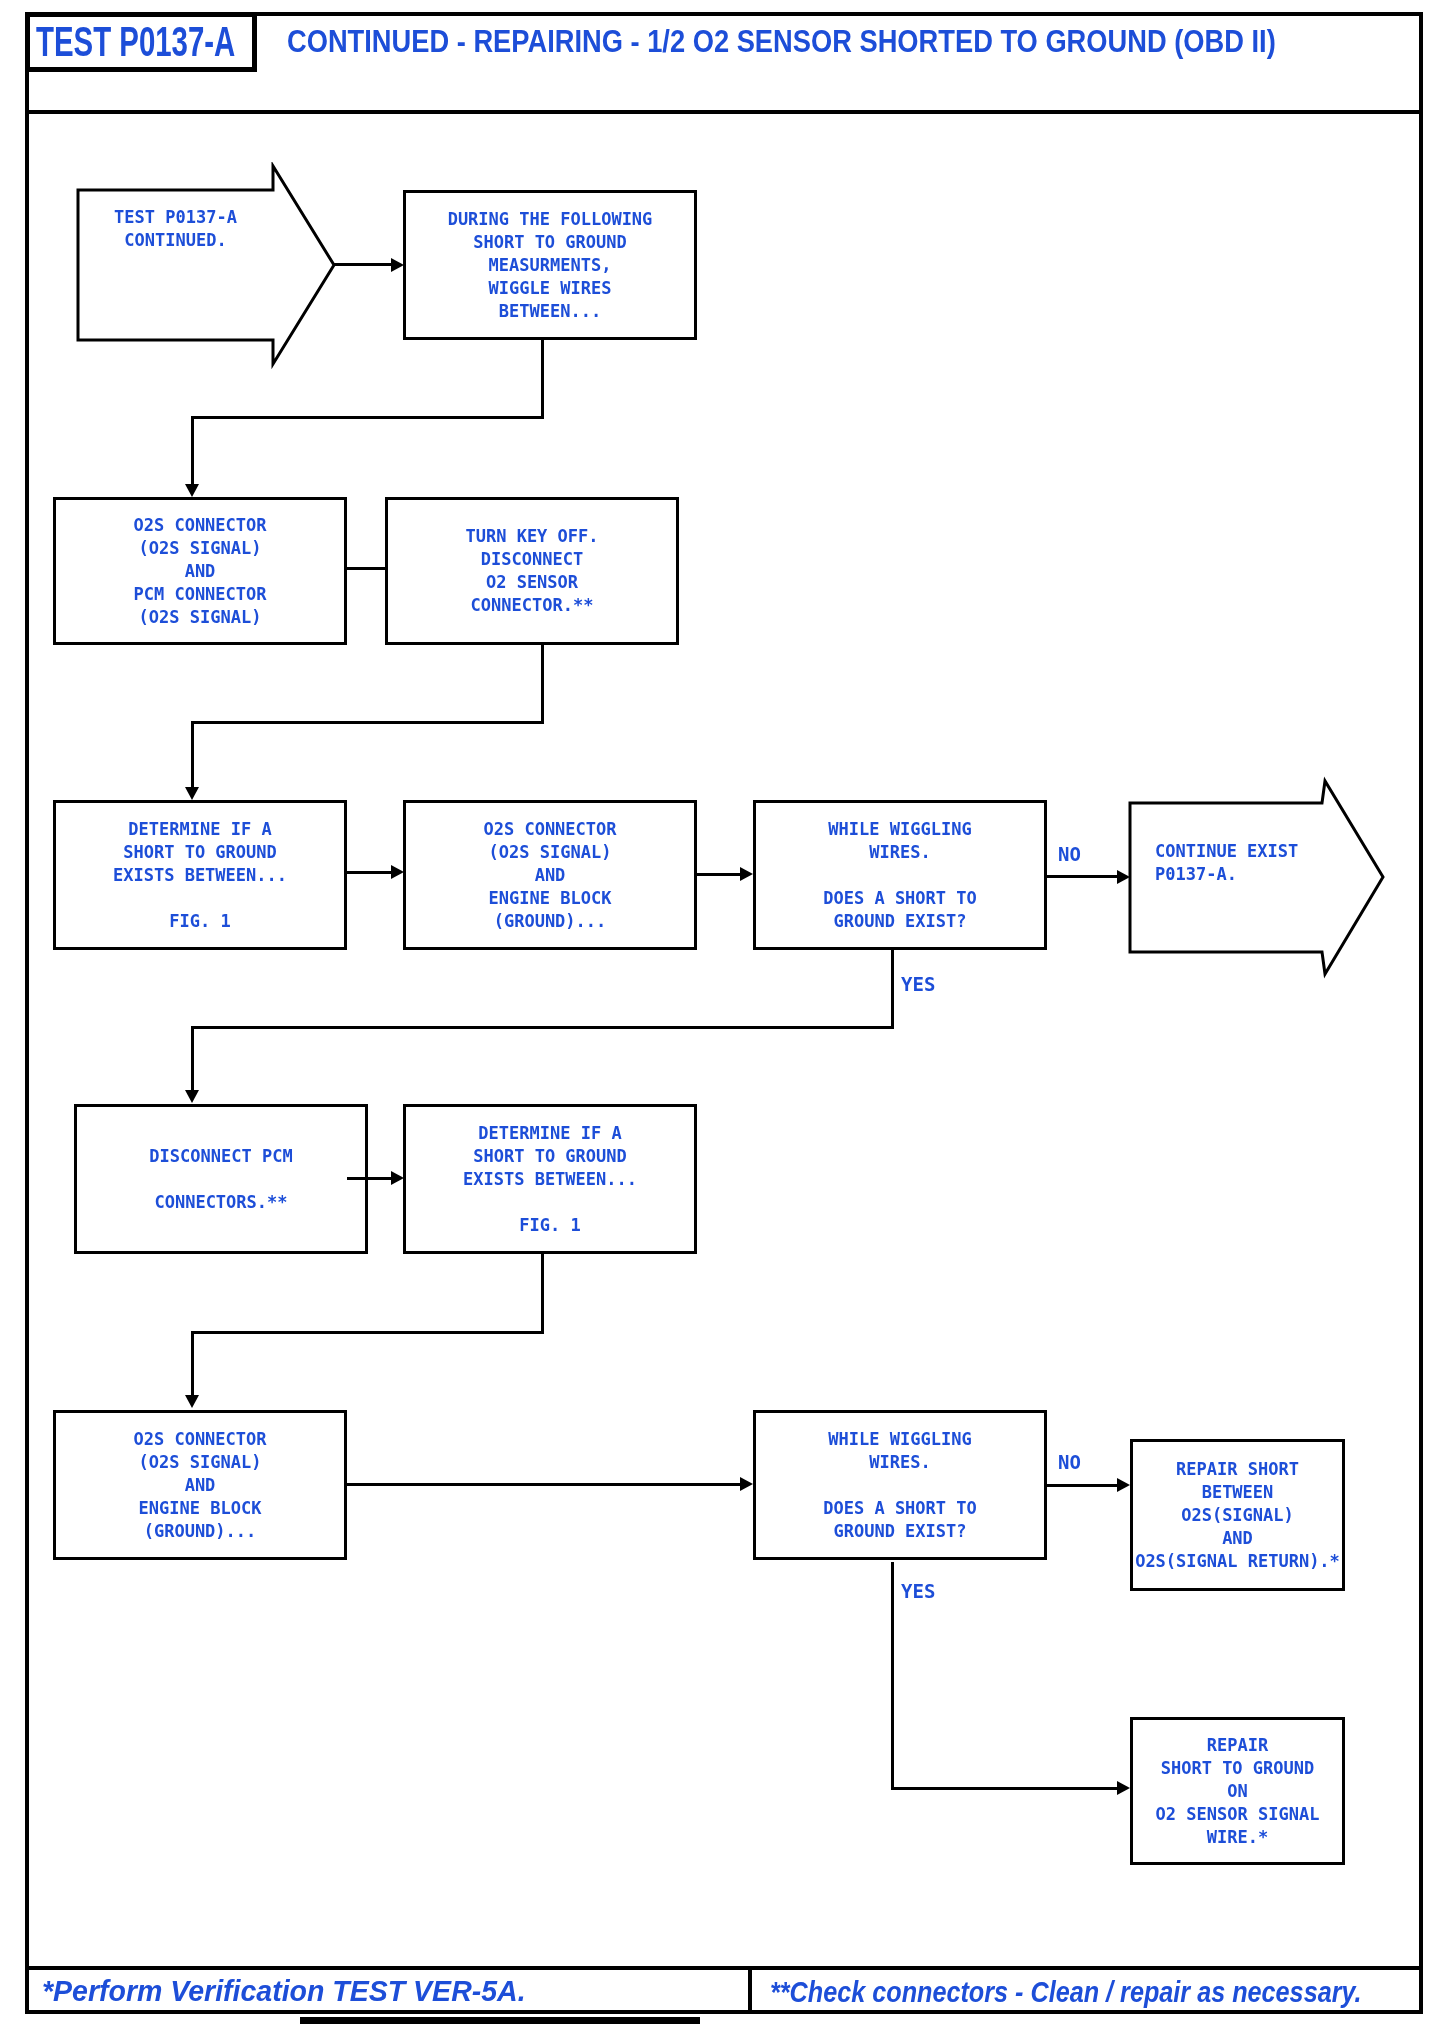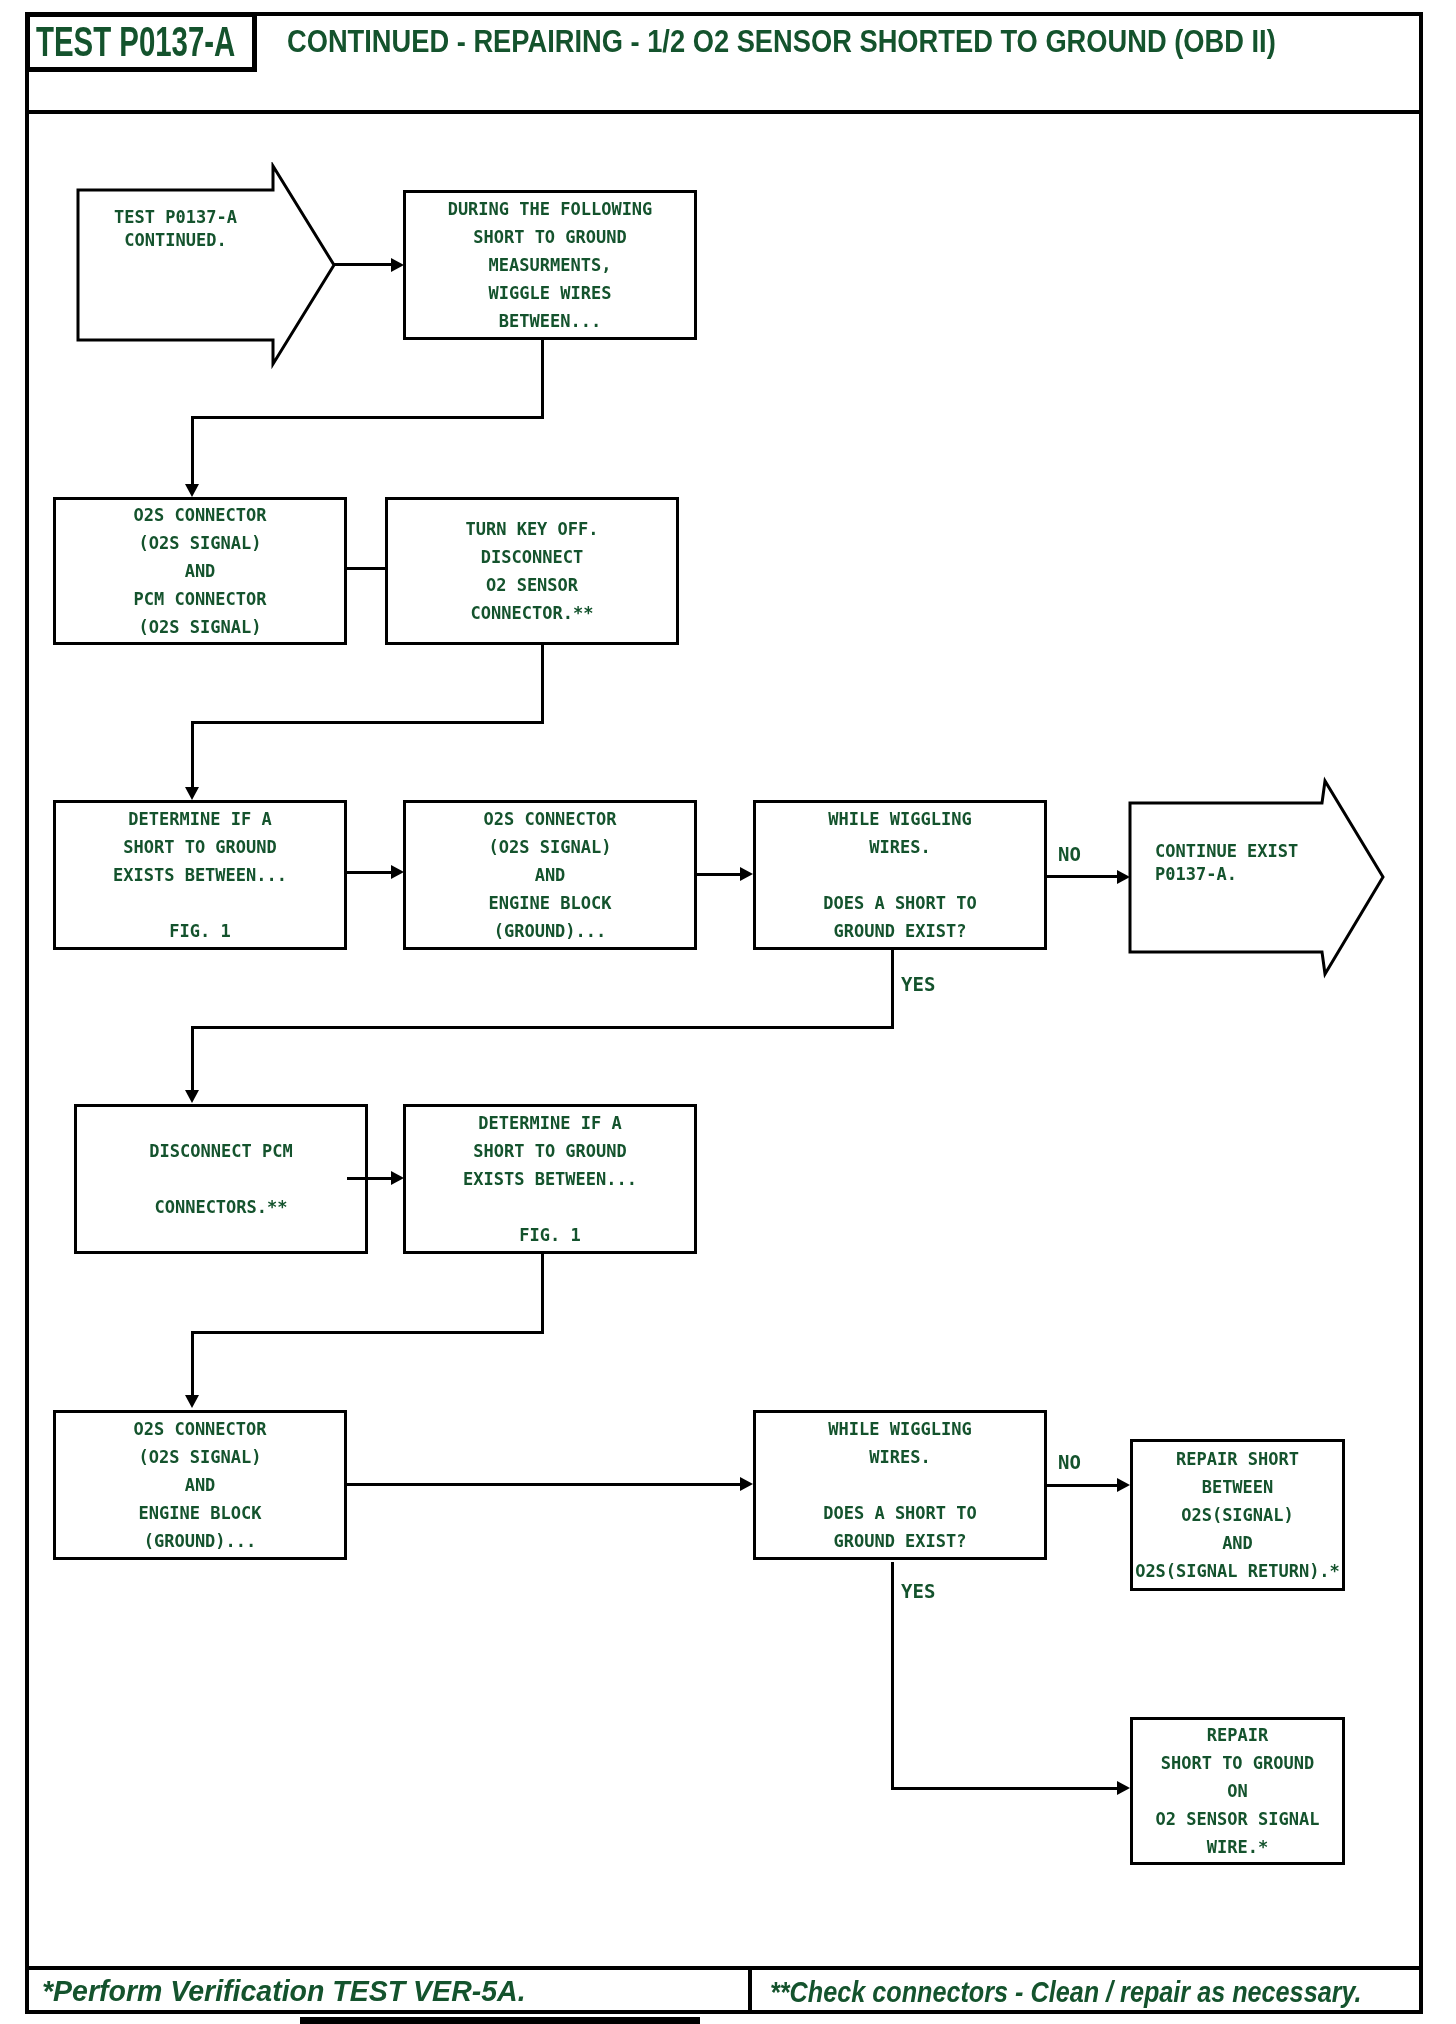"TEST P0137-A" #page { color: #14532d -> #1d4ed8 }
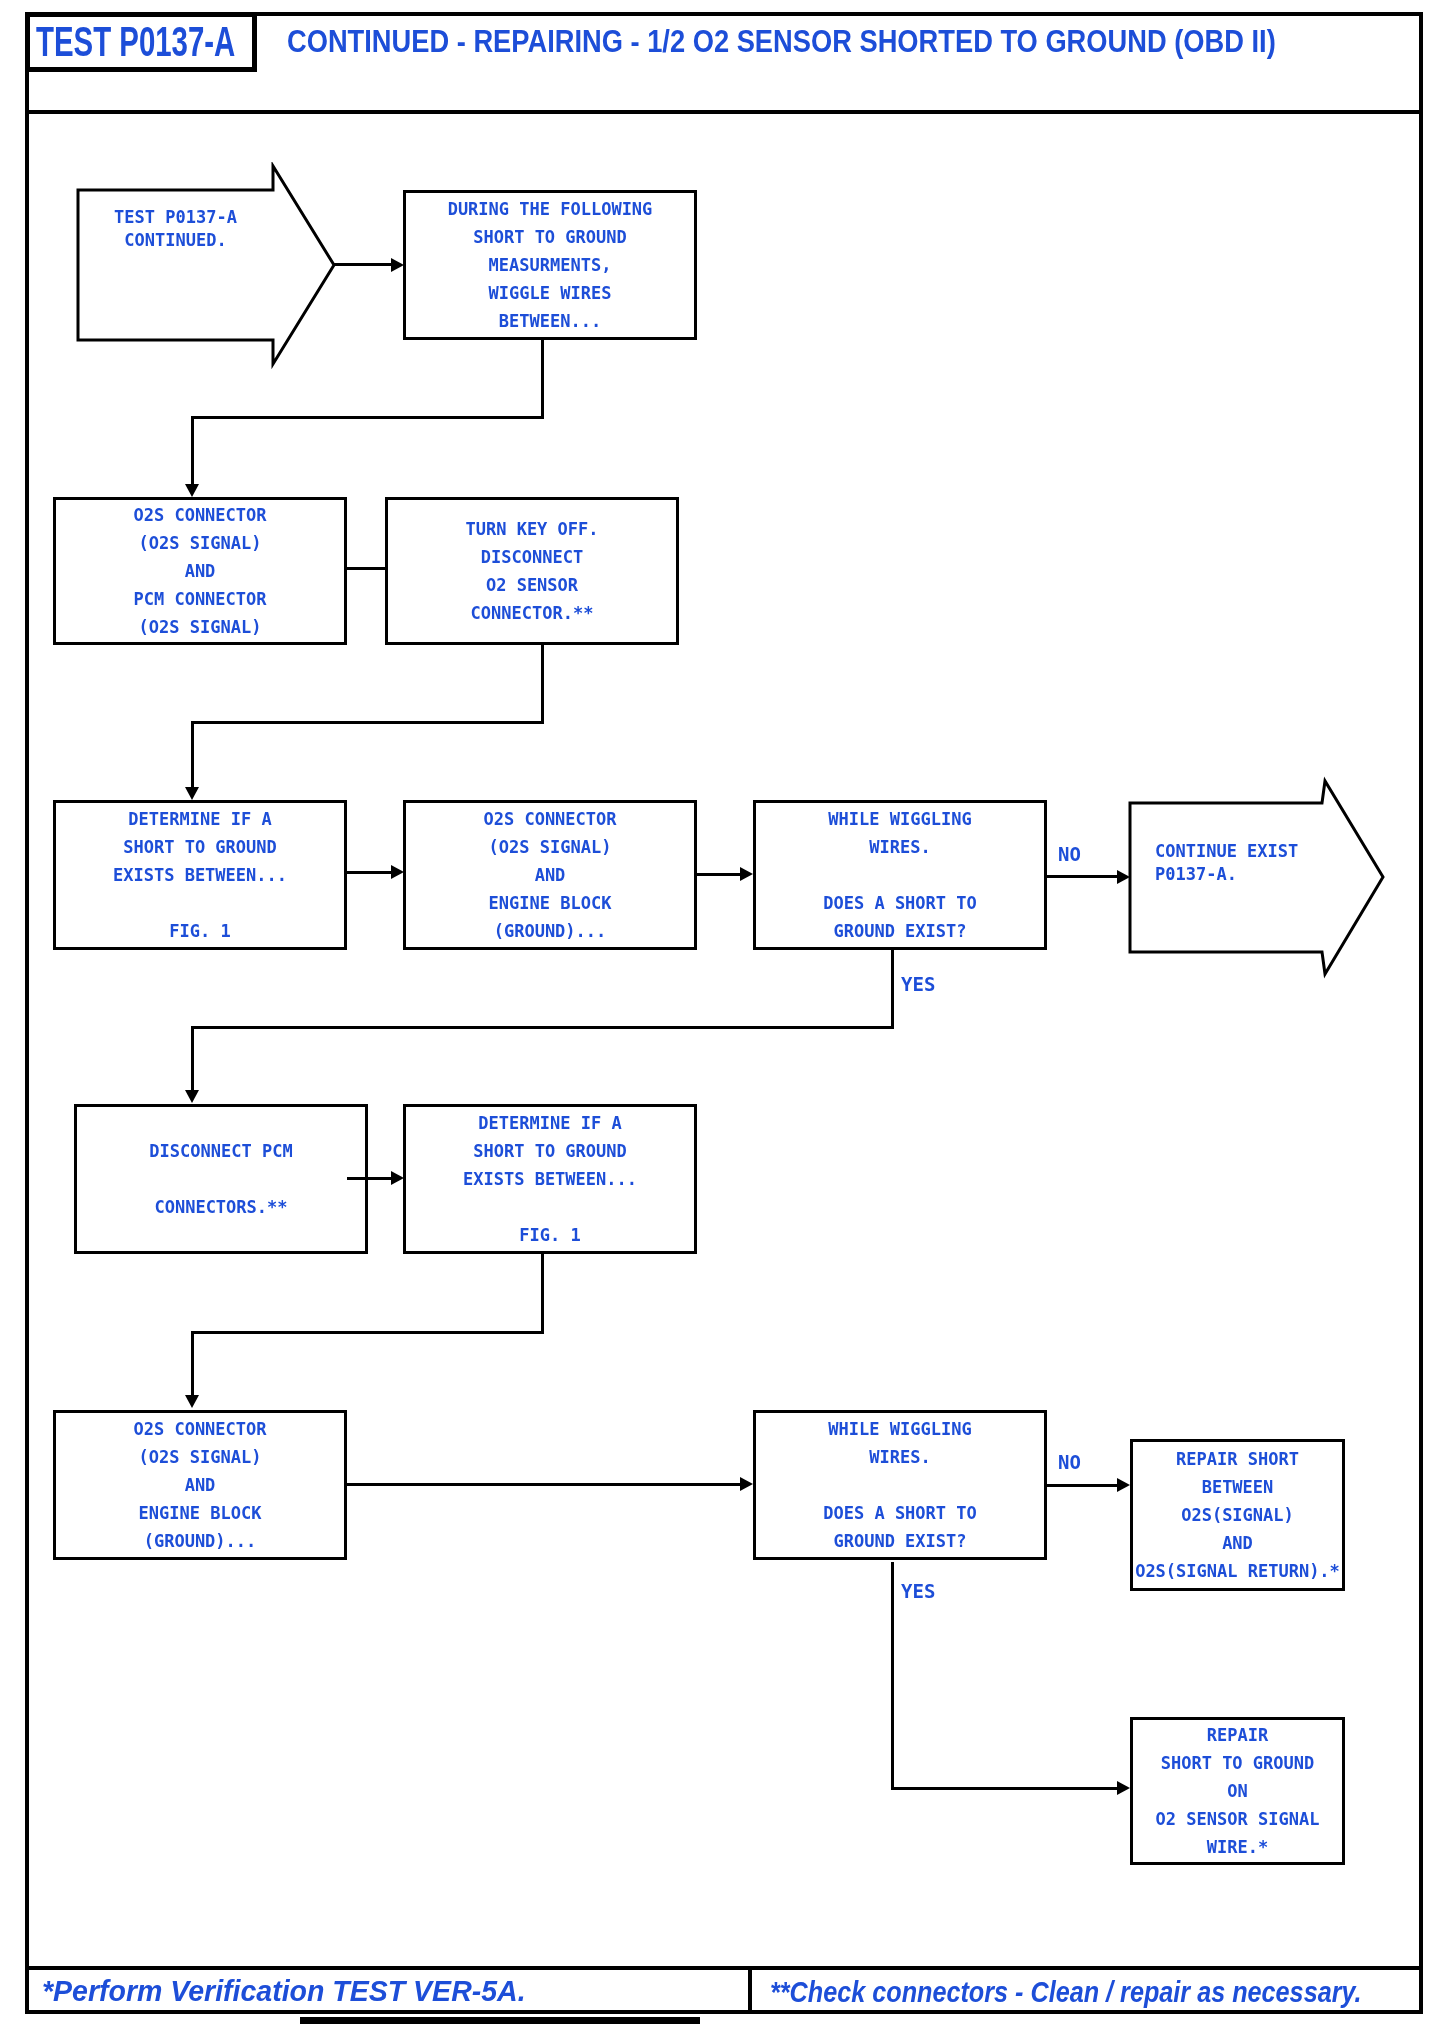"DURING THE FOLLOWING" .ftext { line-height: 28px -> 23px }
